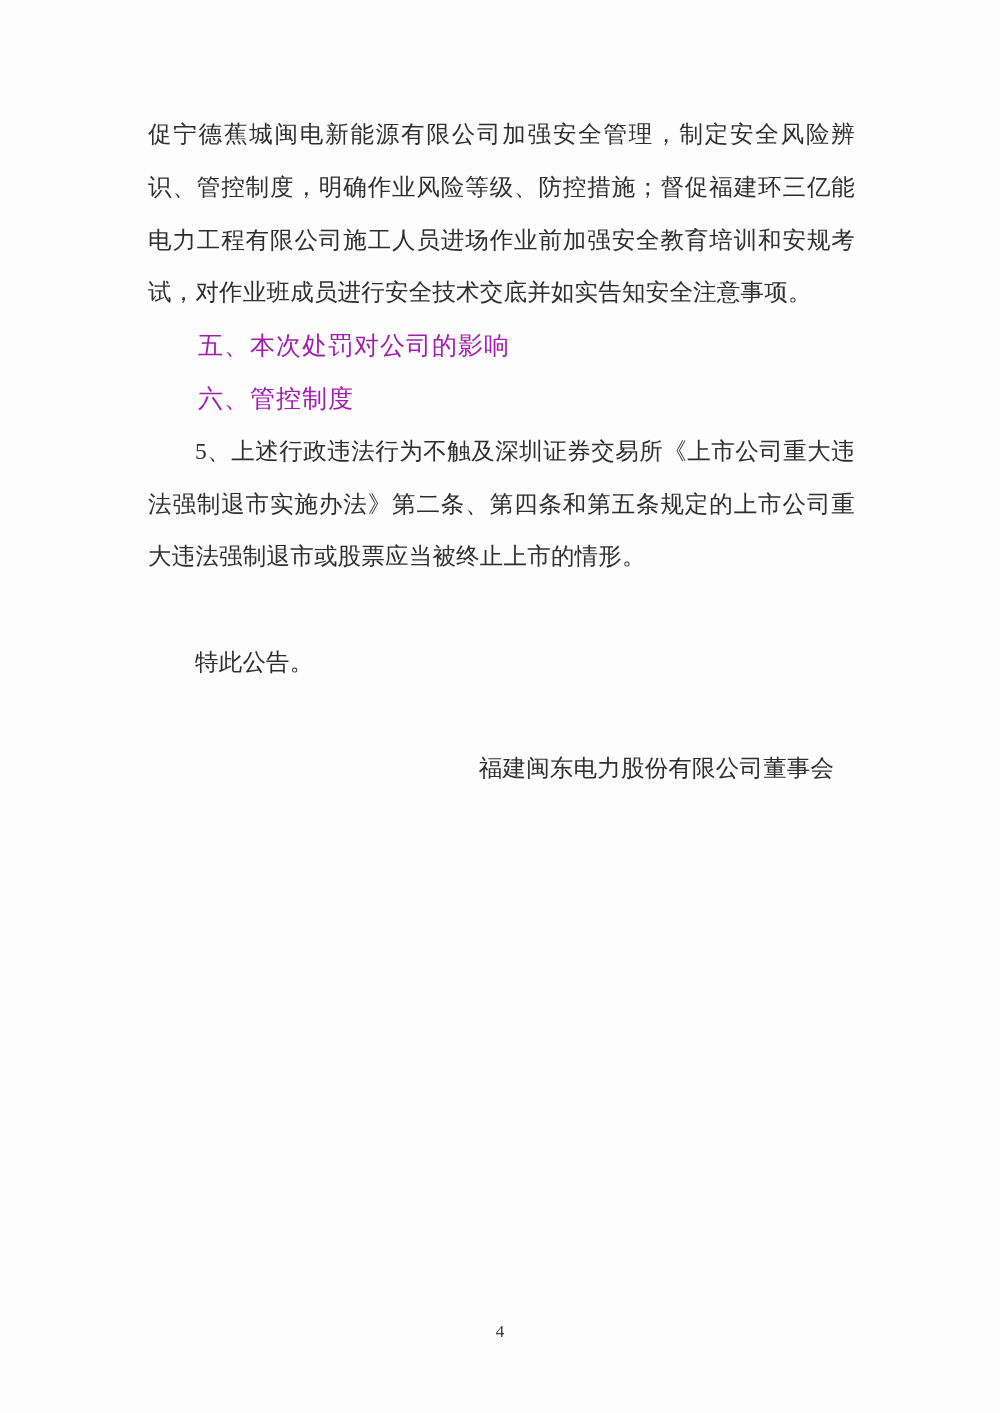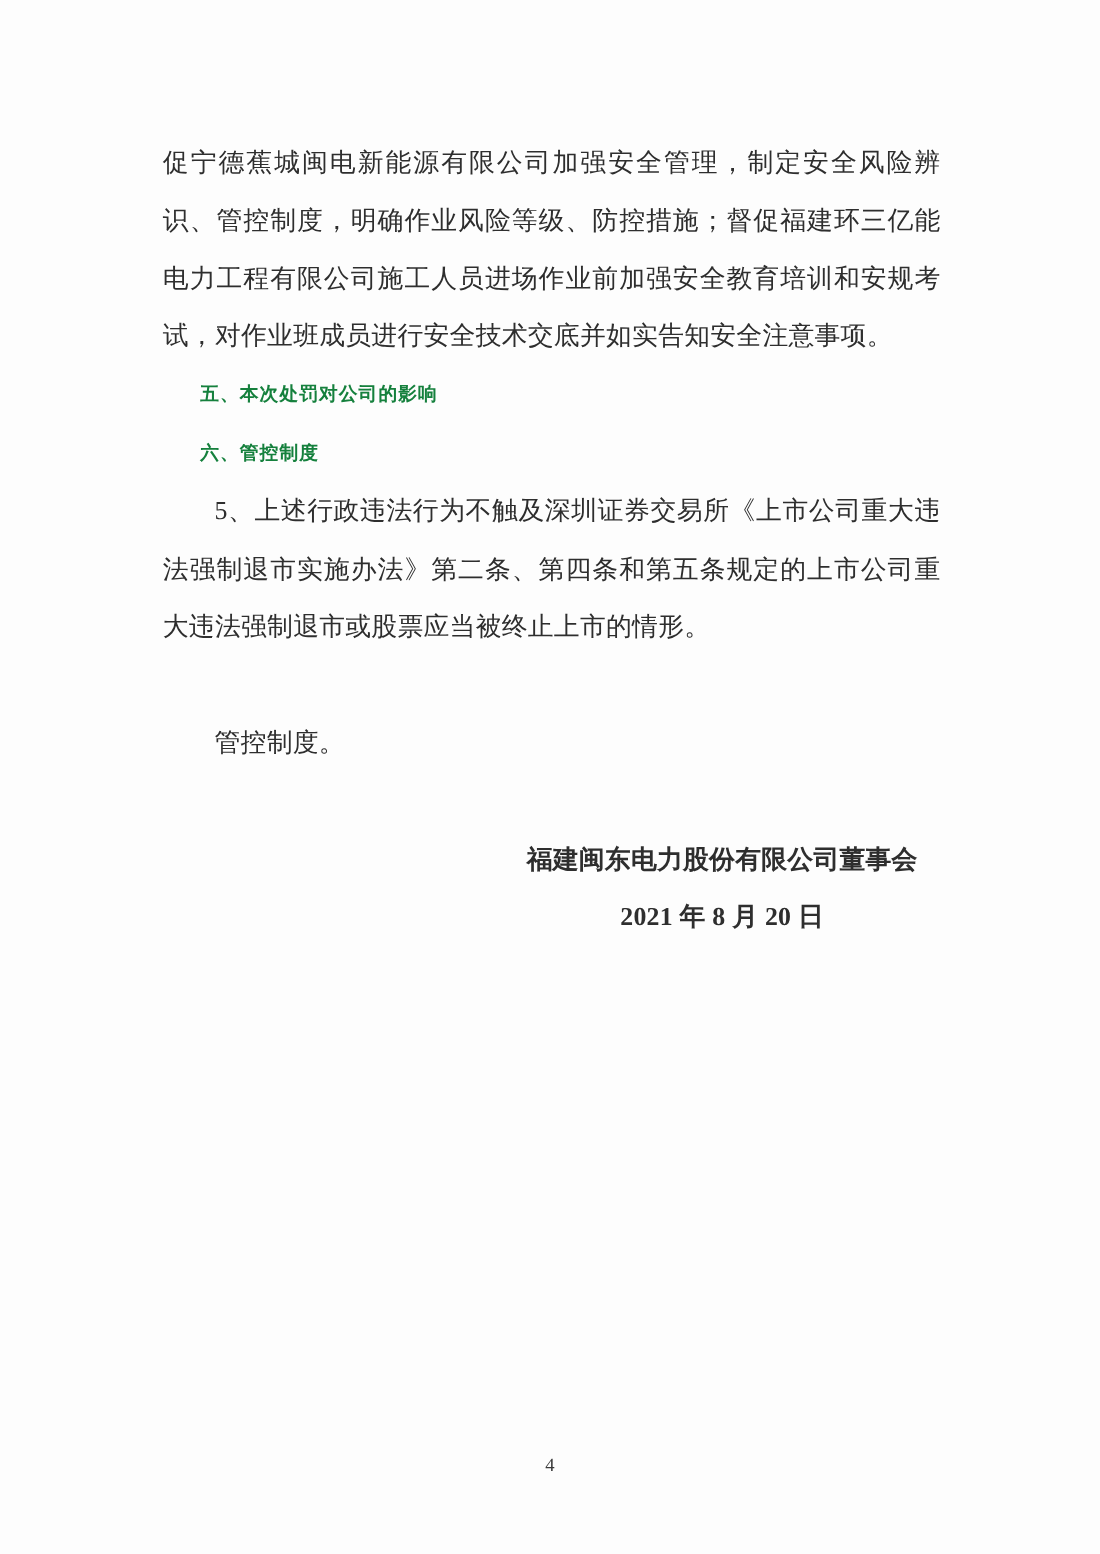"促宁德蕉城闽电新能源有限公司加强安全管理，制定安全风险辨识、管控制度，明确作业风" .content { top: 122px -> 108px }
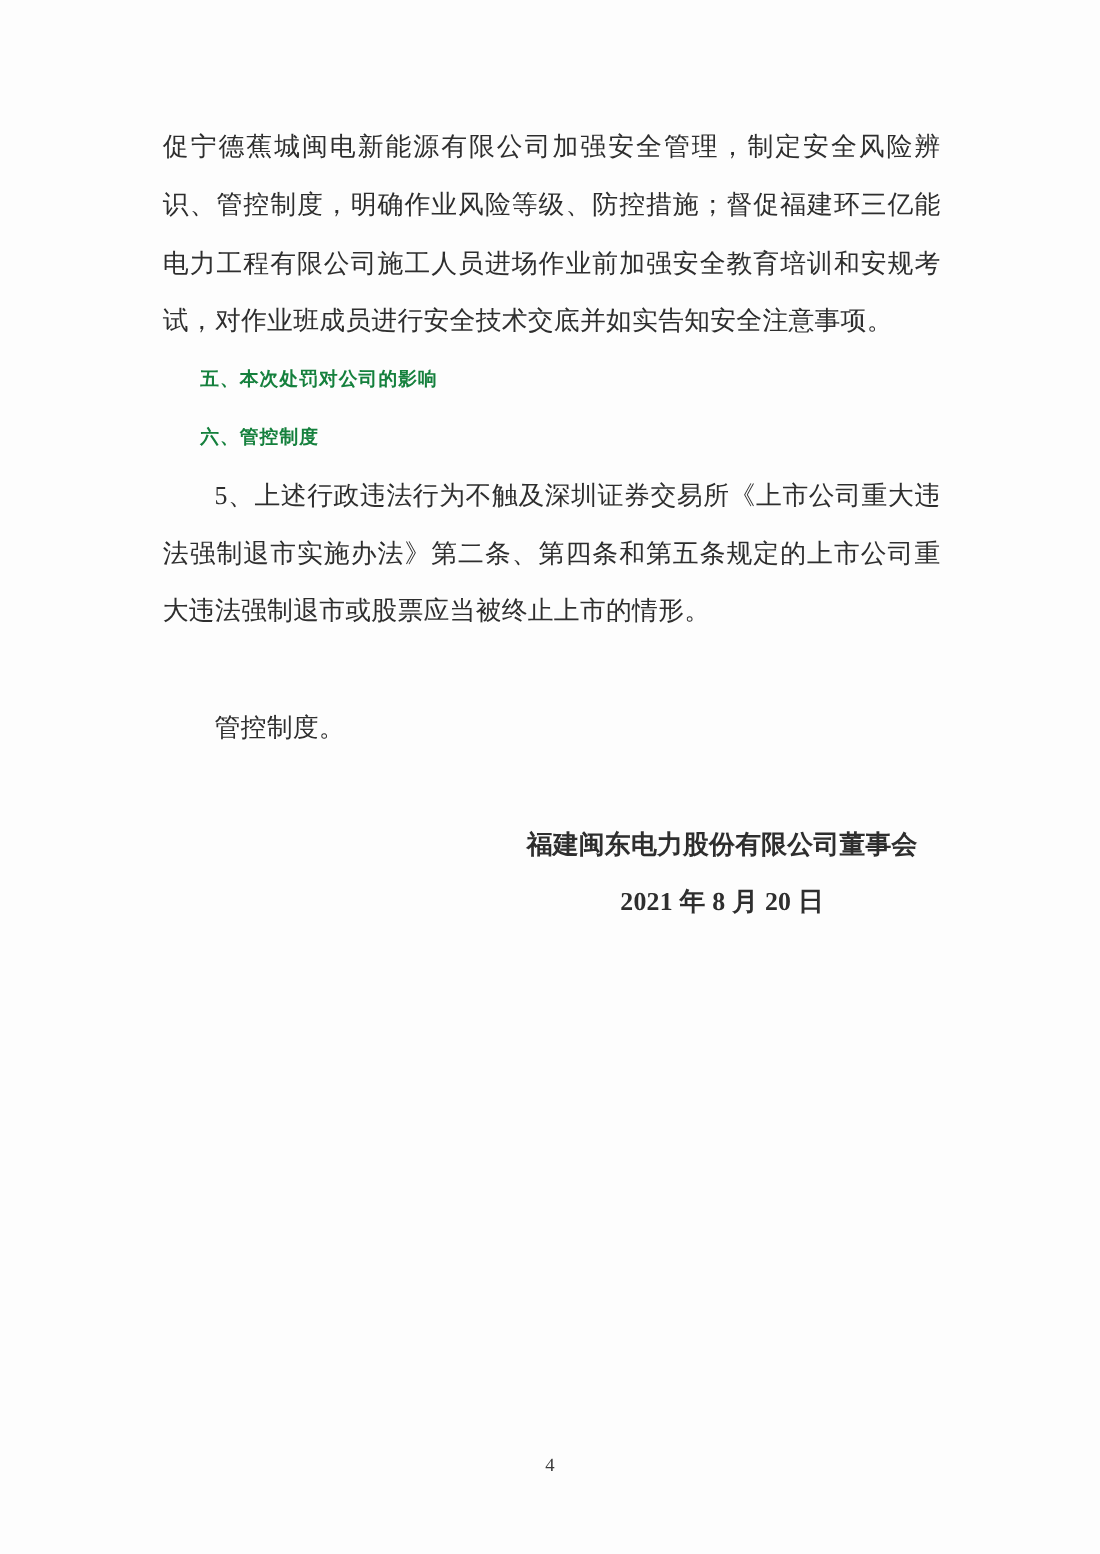"五、本次处罚对公司的影响" .heading { color: #15803d -> #a21caf; font-size: 17px -> 25px; font-weight: 700 -> 400 }
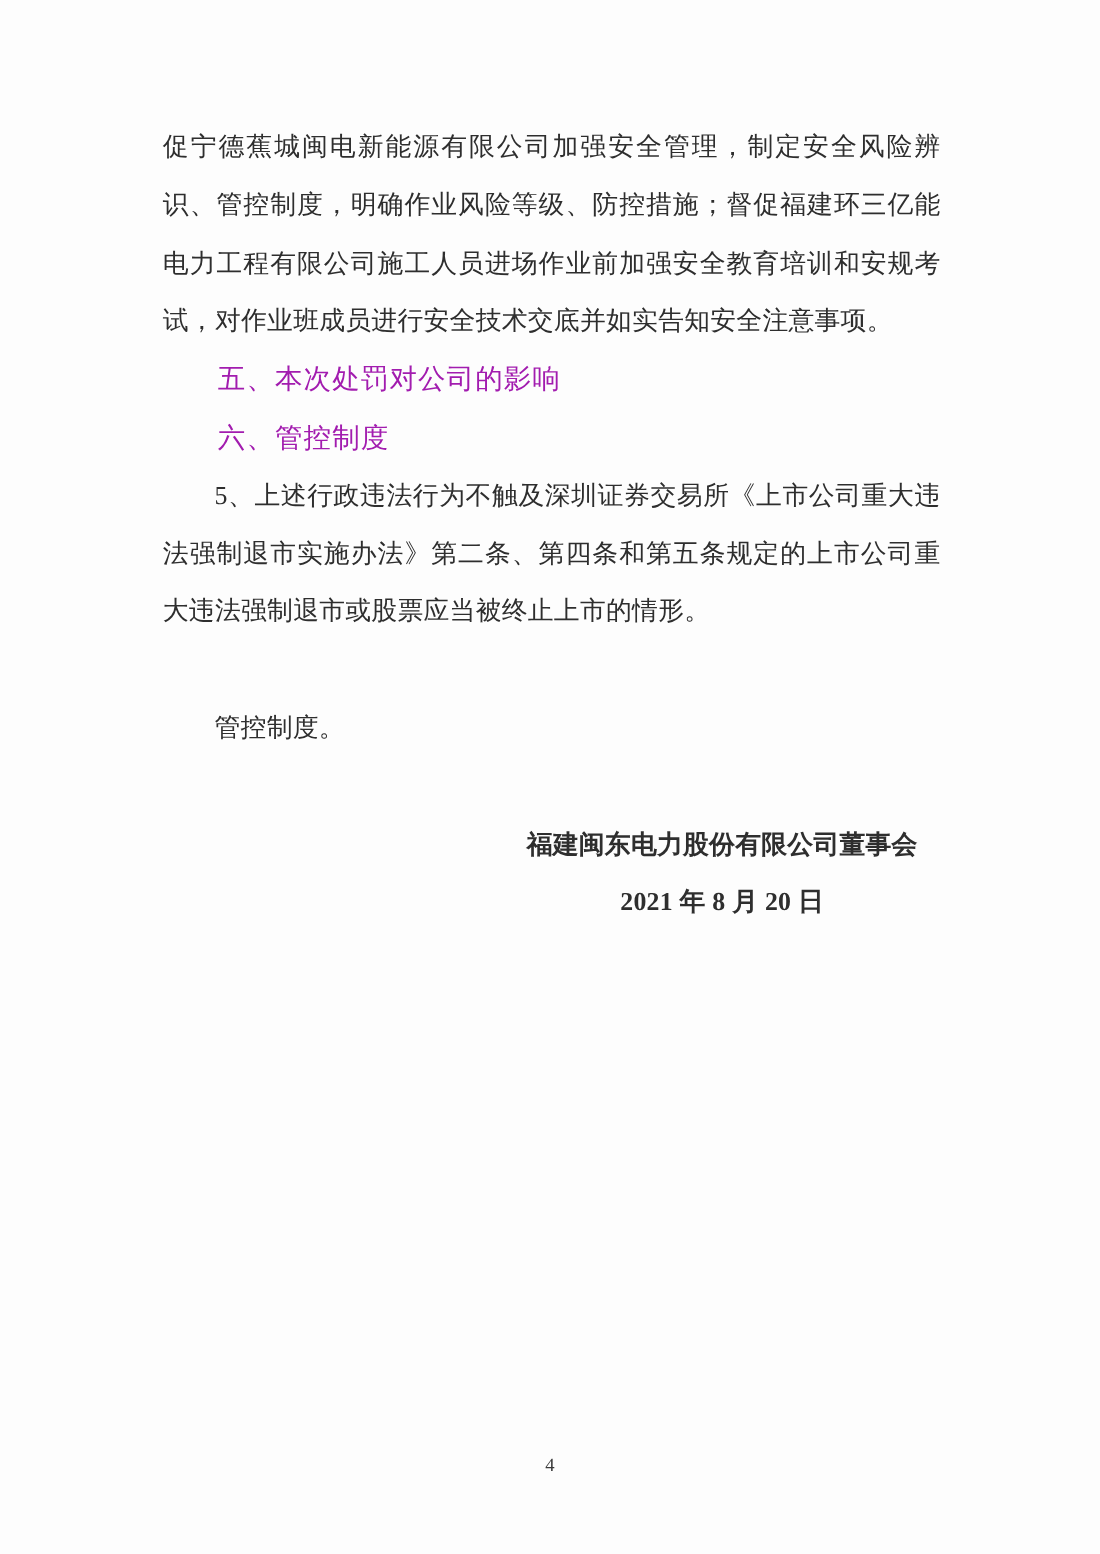"管控制度。" p.para { text: 管控制度 -> 特此公告 }
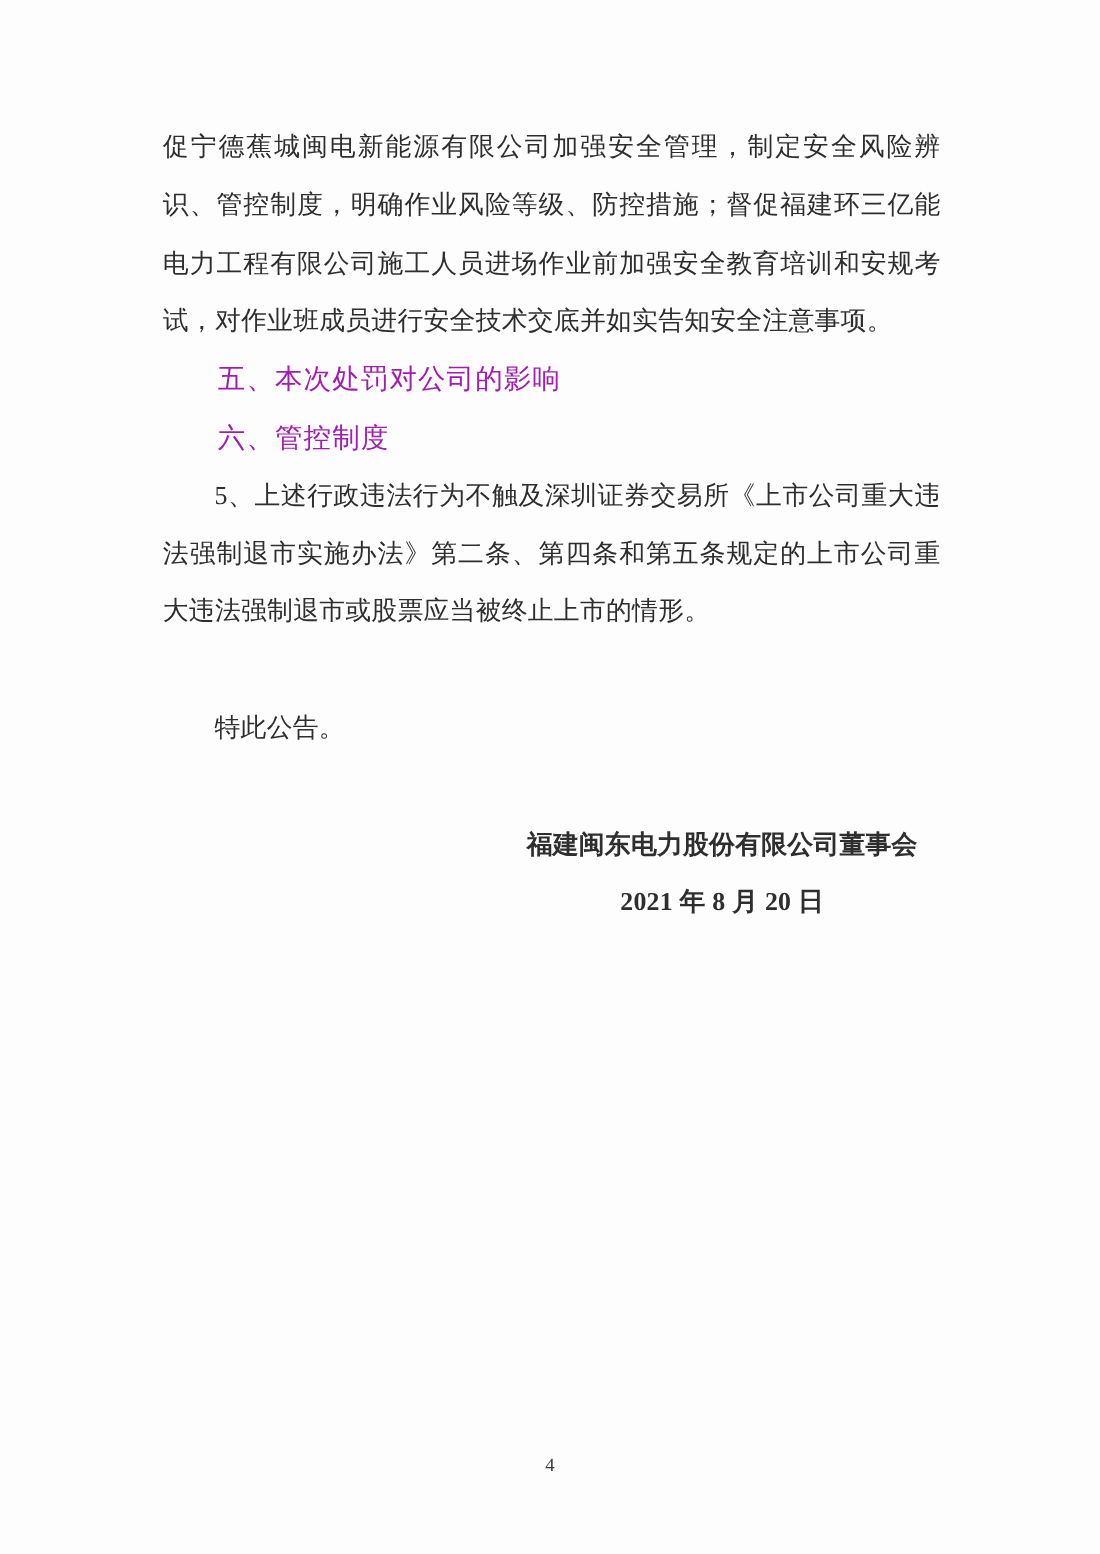"福建闽东电力股份有限公司董事会" .signature { font-weight: bold -> none }
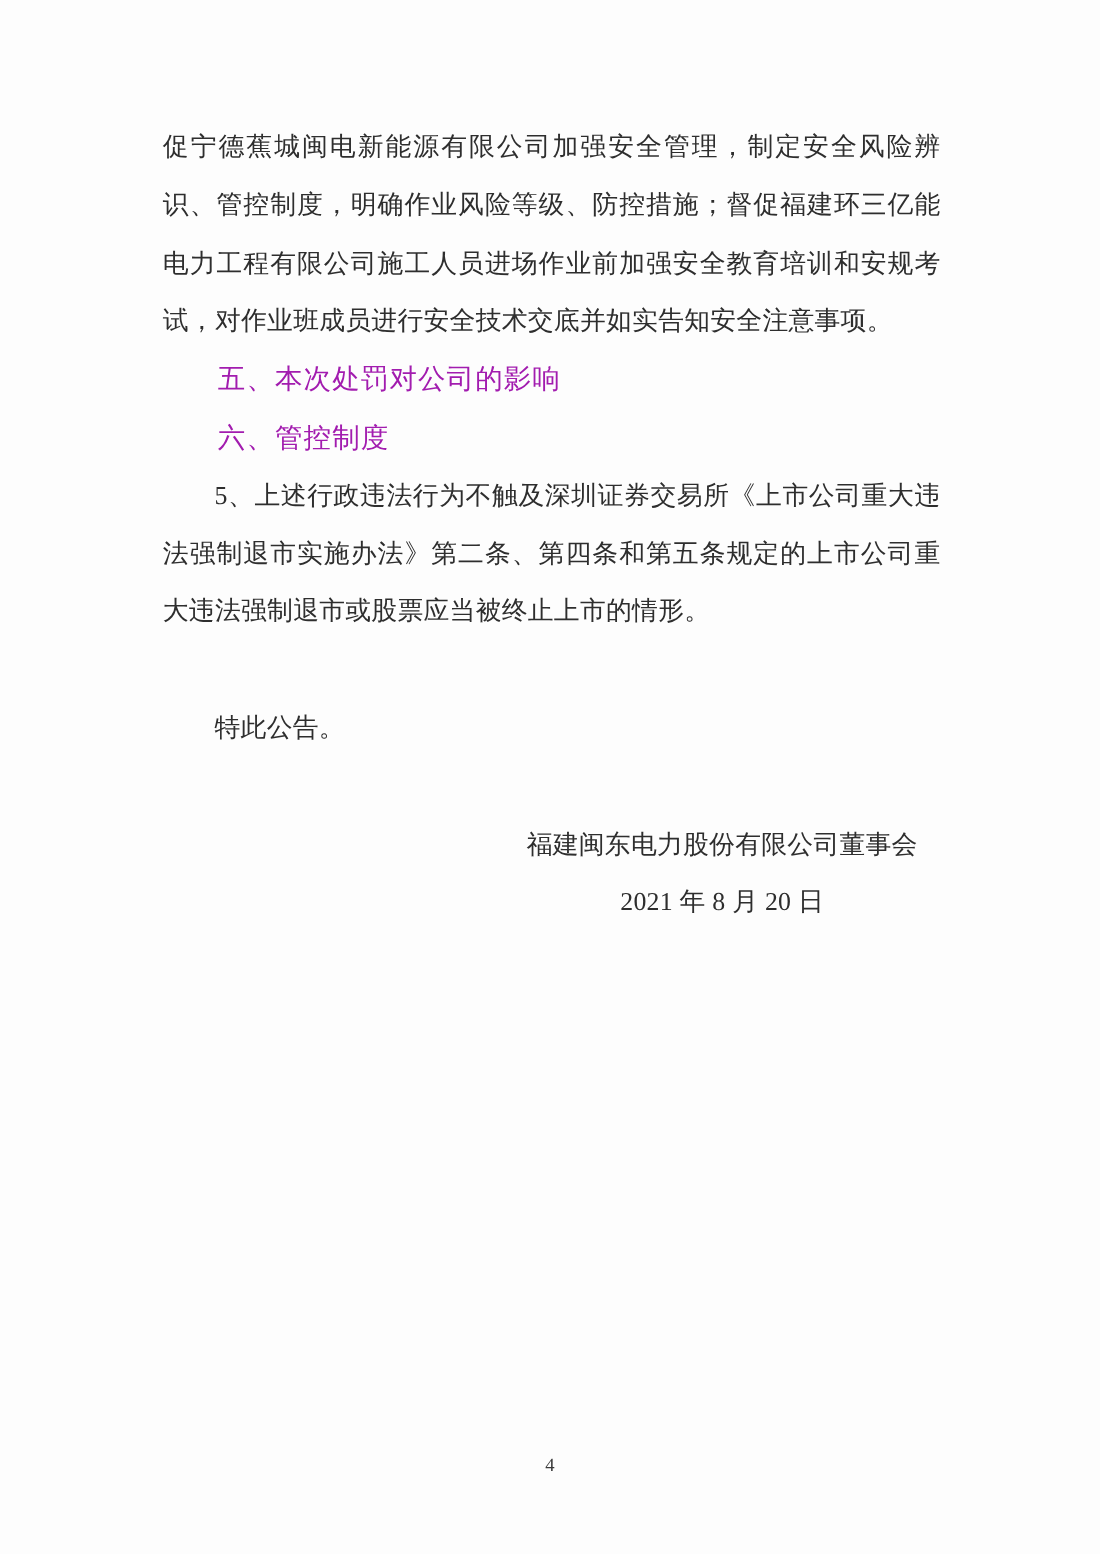"2021 年 8 月 20" p { html: <p>2021 年 8 月 20 日</p> -> none }
